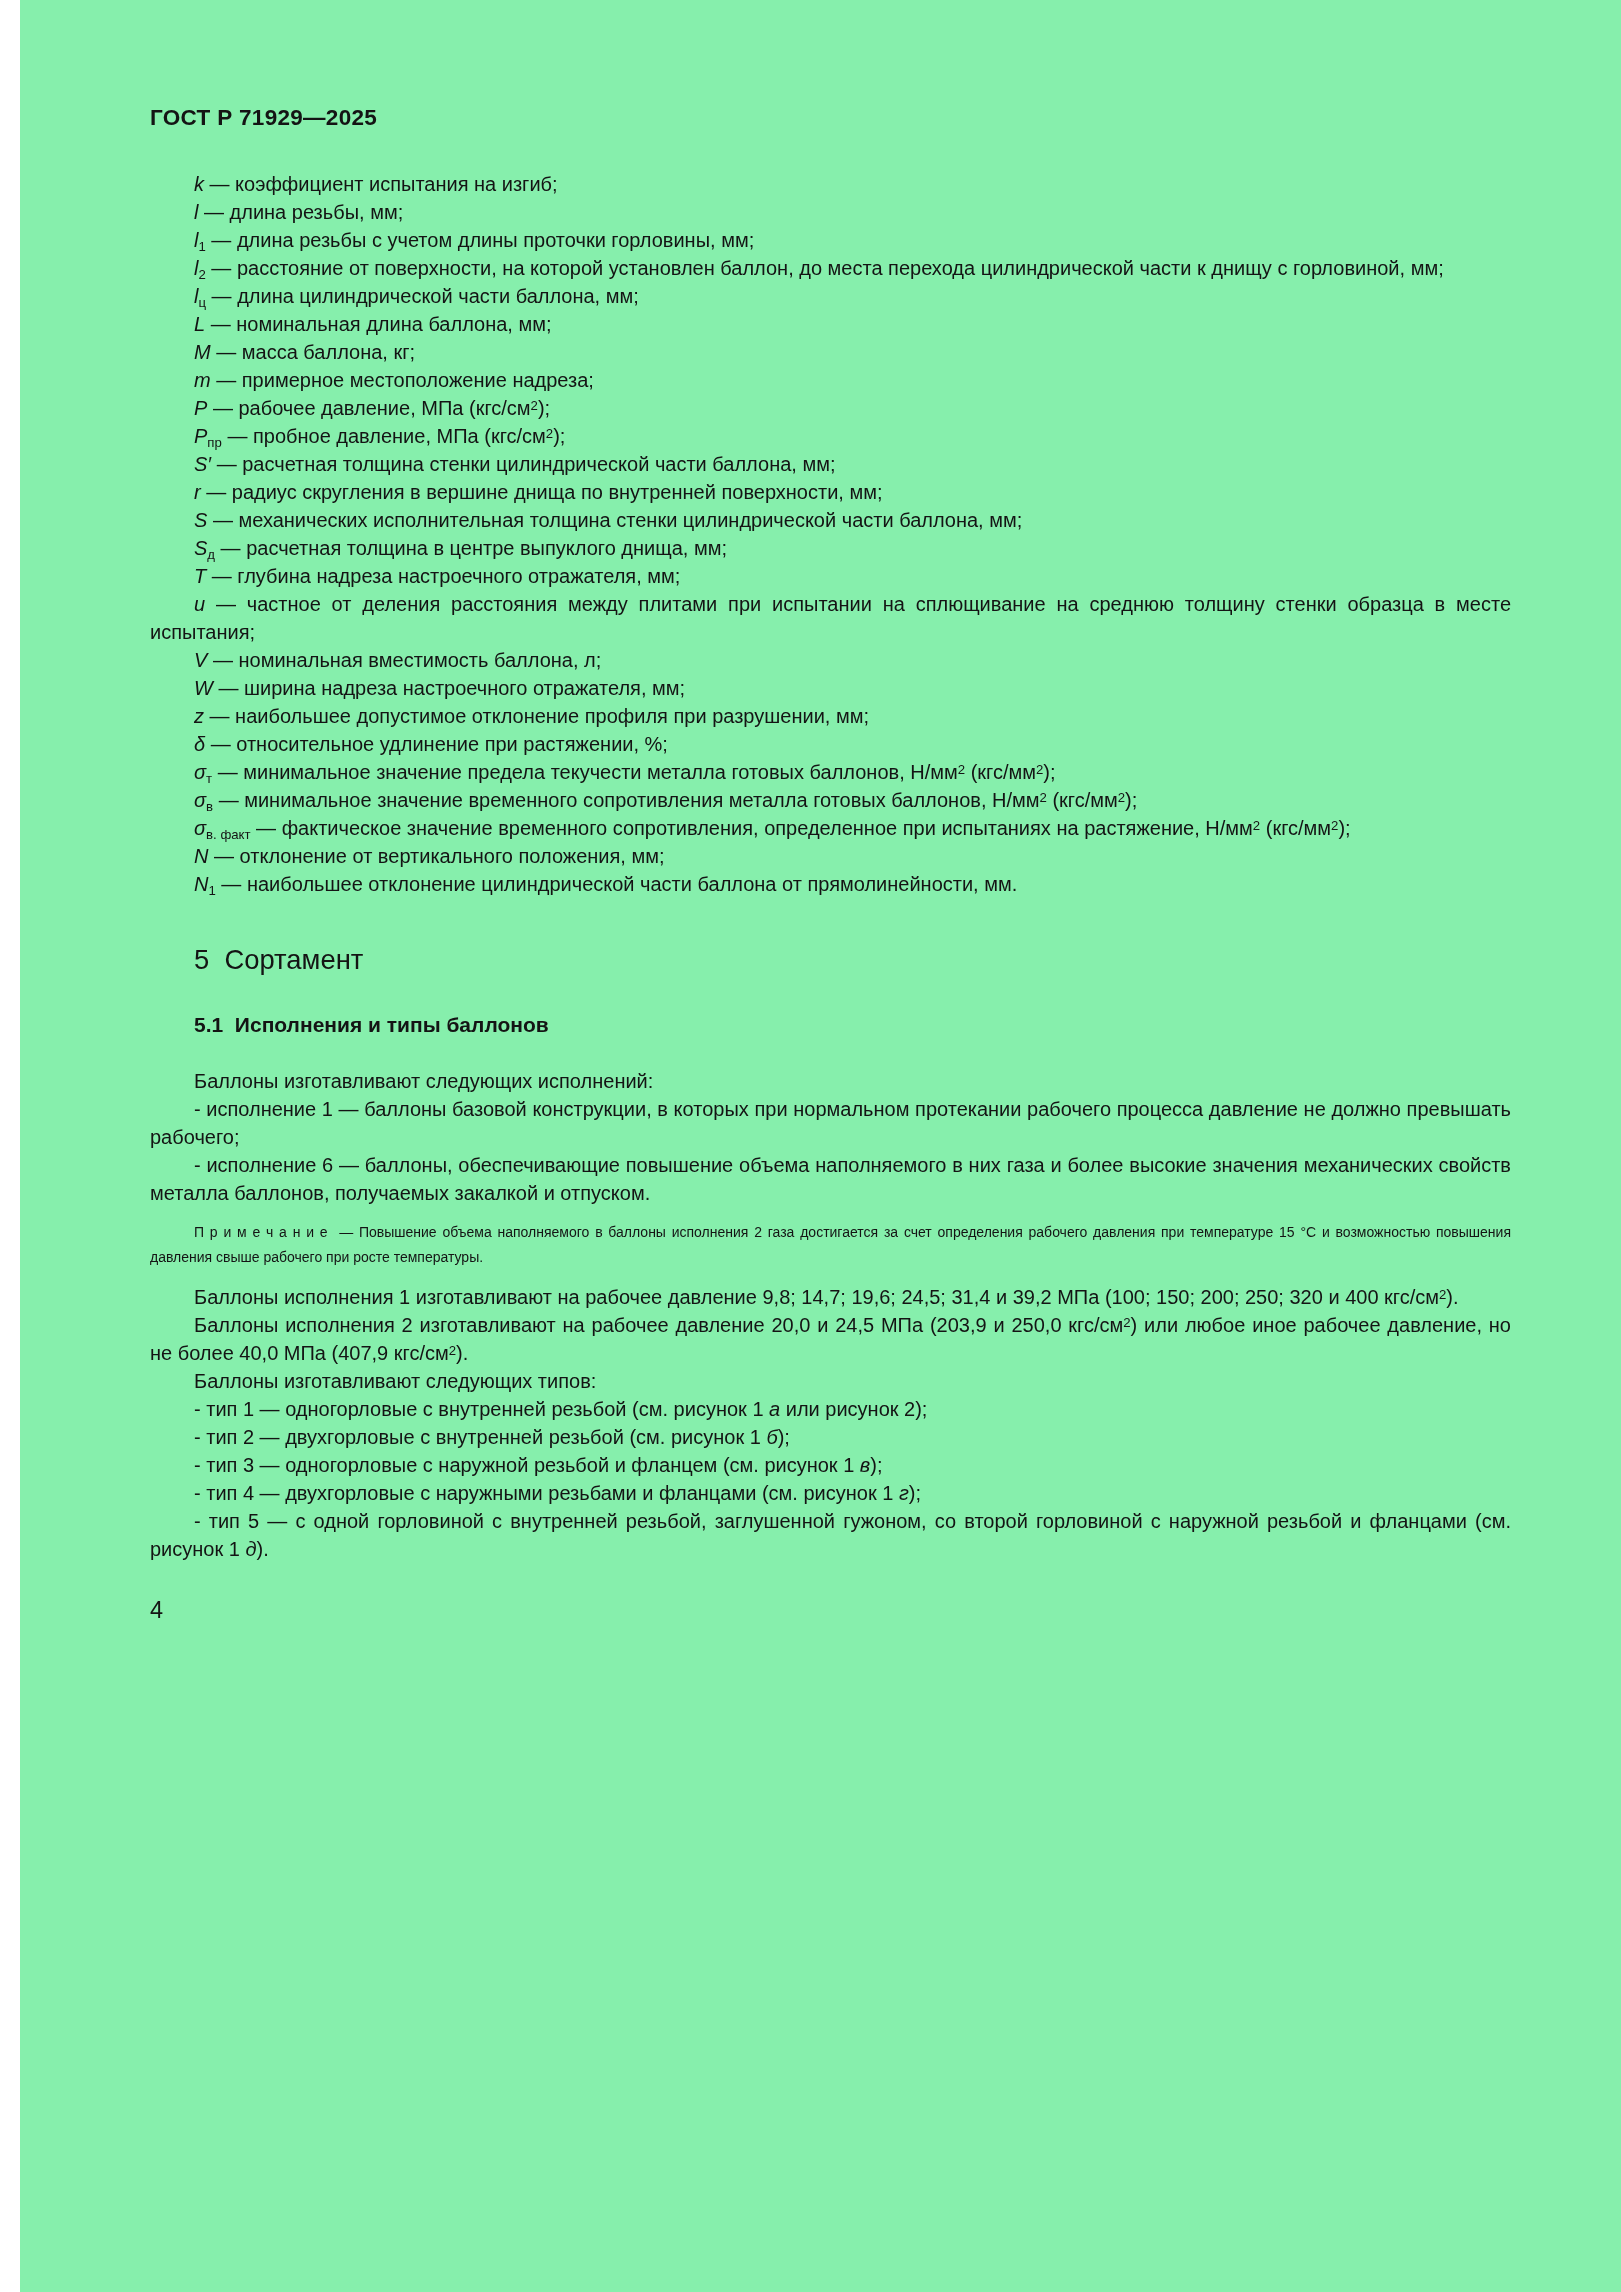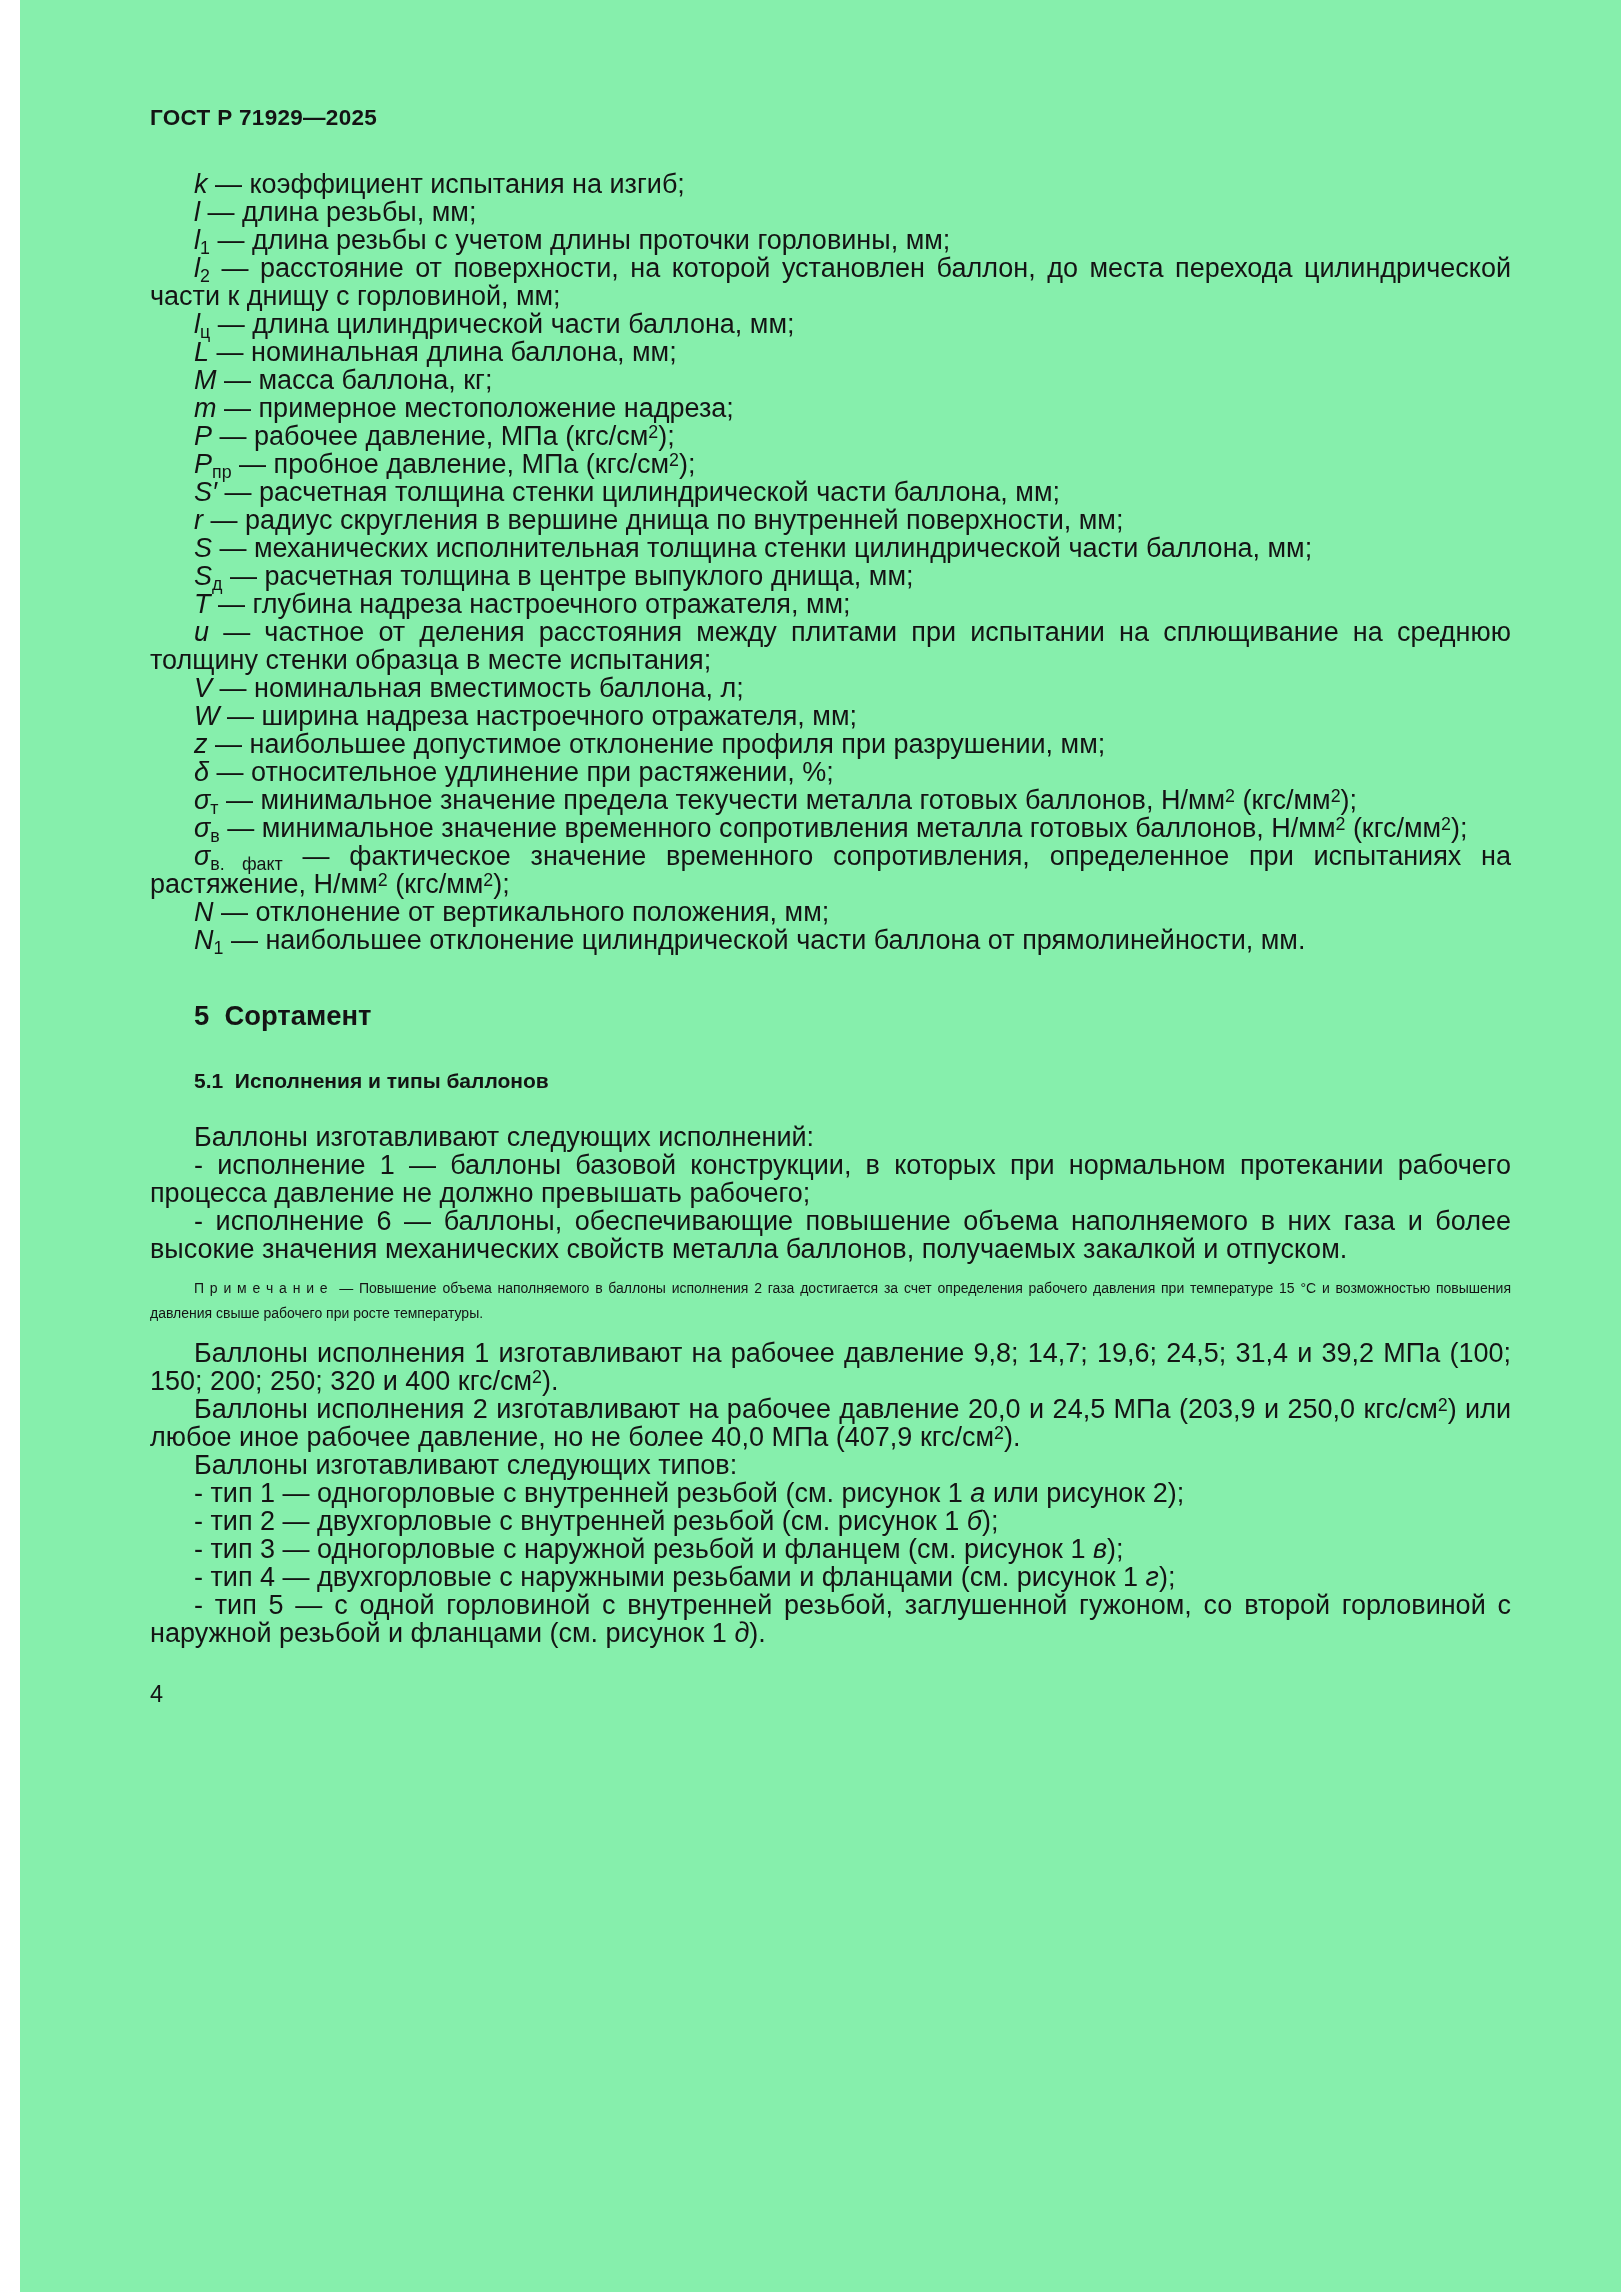"k — коэффициент испытания на" .para { font-size: 27px -> 20px }
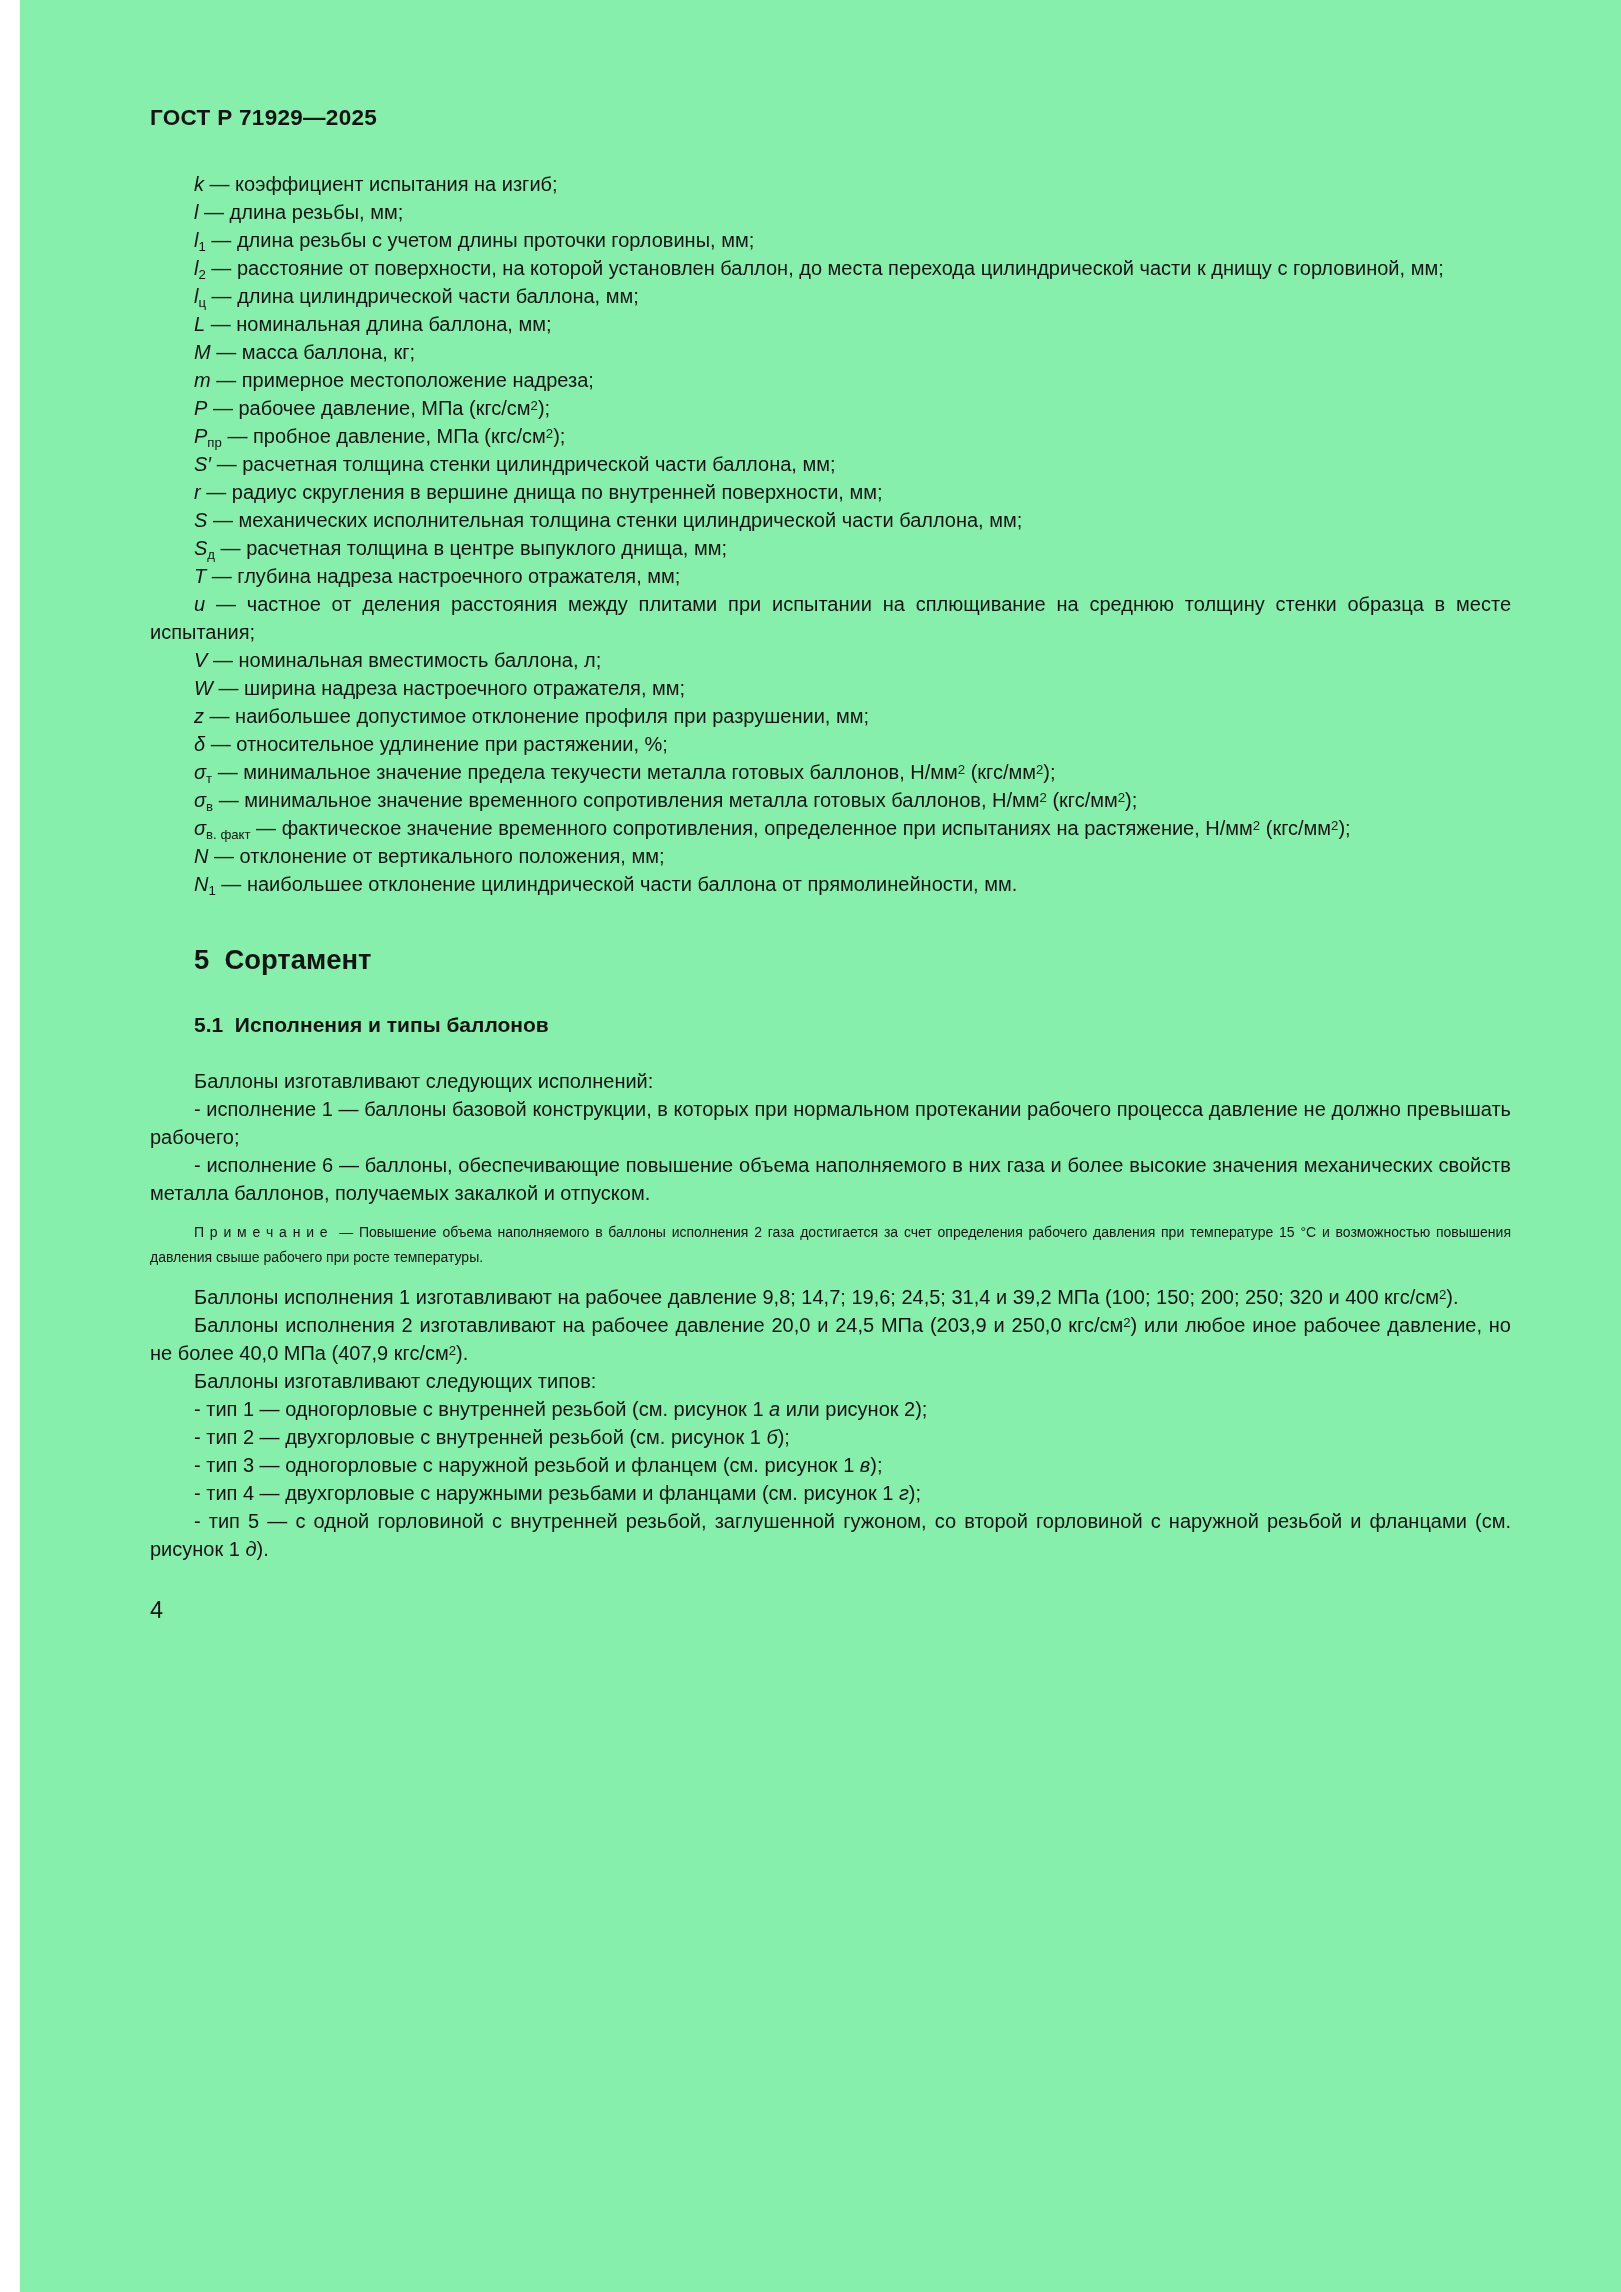"5 Сортамент" .sec-heading { font-weight: 700 -> 400 }
